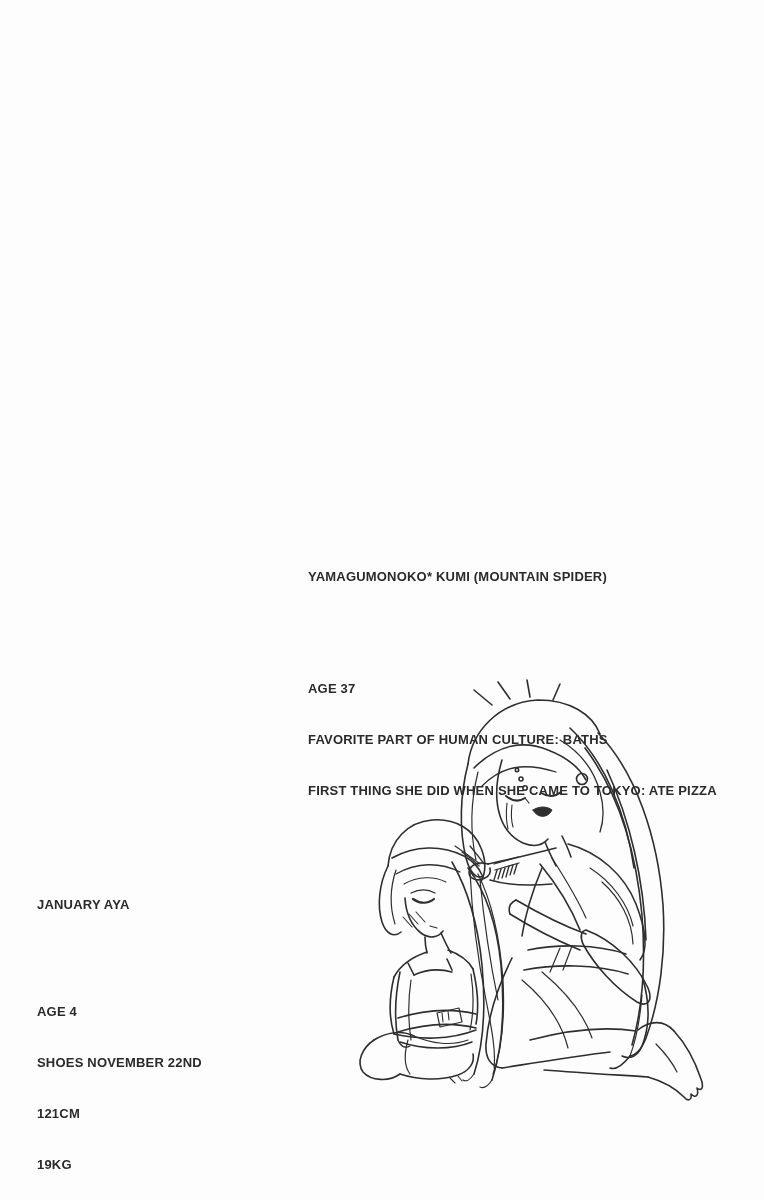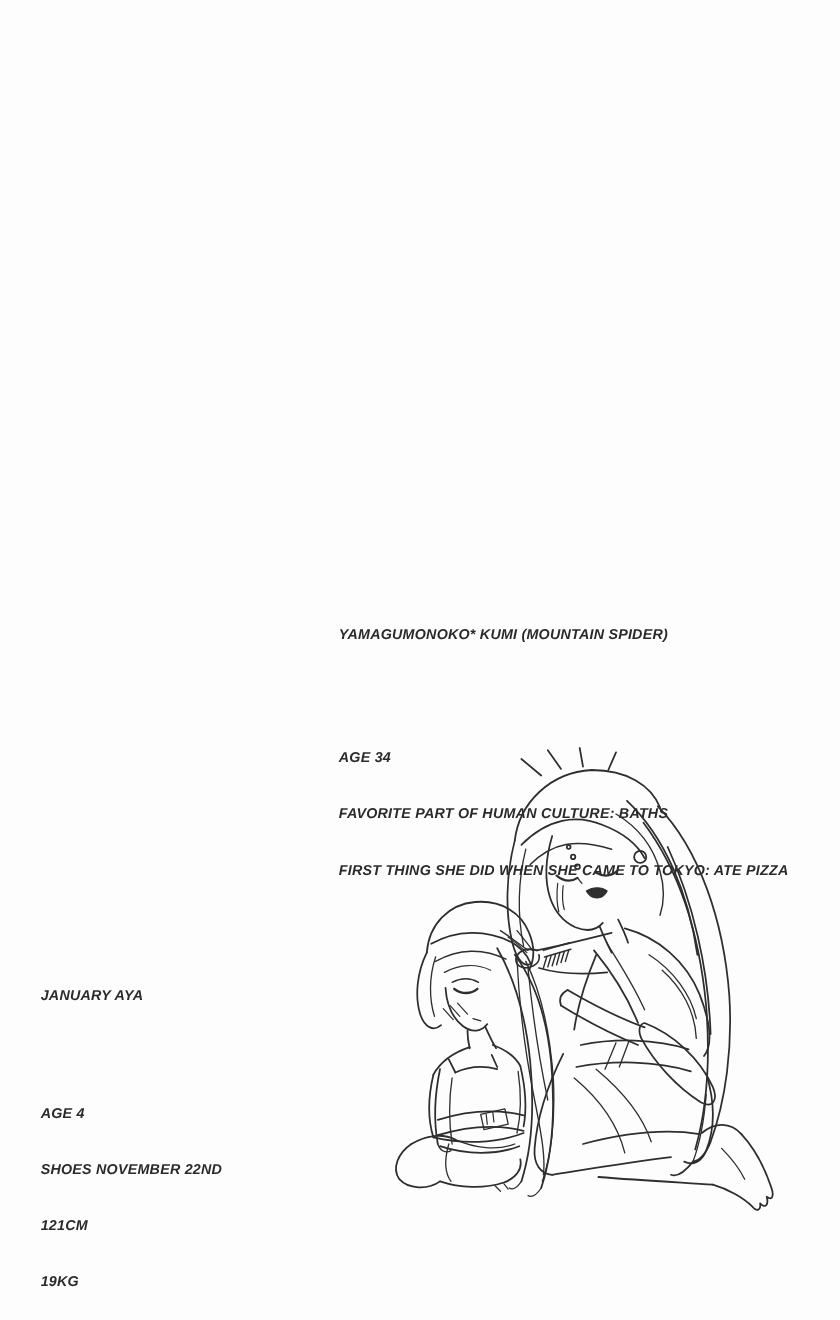"YAMAGUMONOKO* KUMI (MOUNTAIN SPIDER)" .page { font-style: italic -> none }
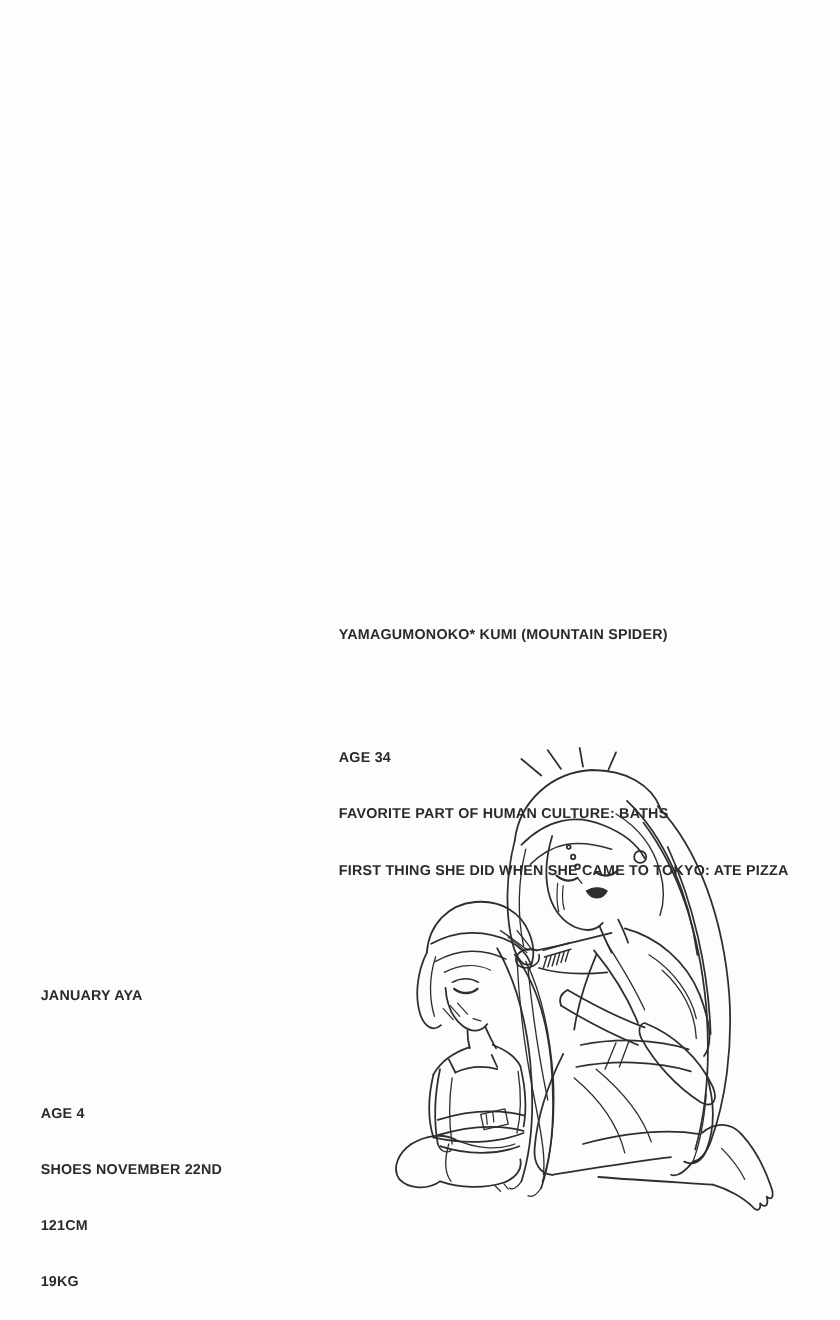"AGE 34" div.stat-line { text: 34 -> 37 }
